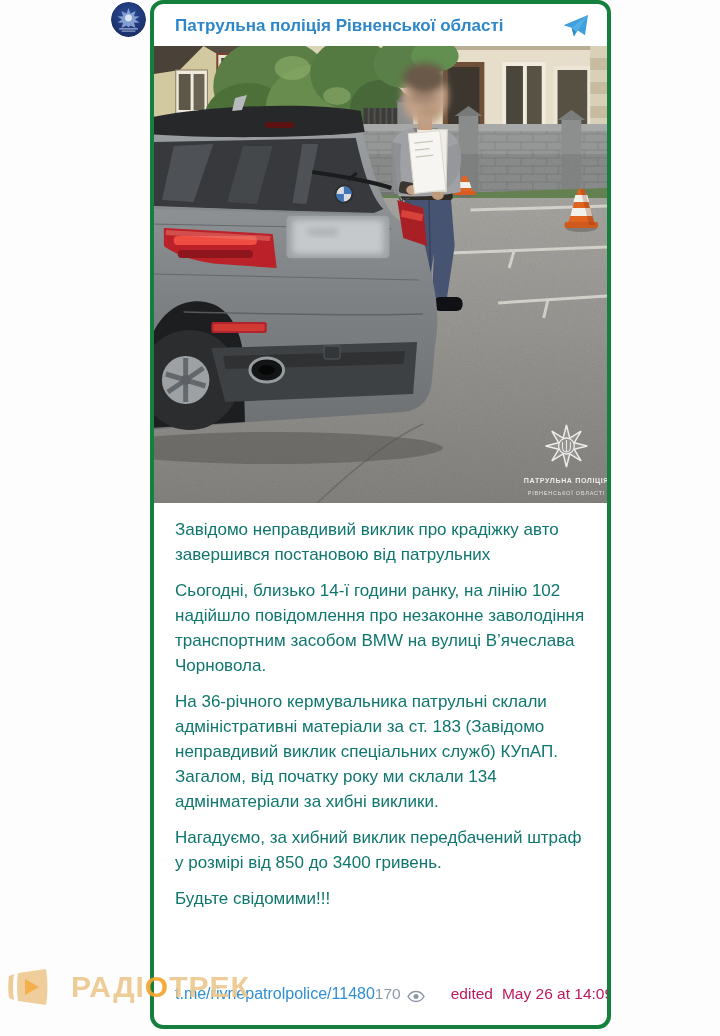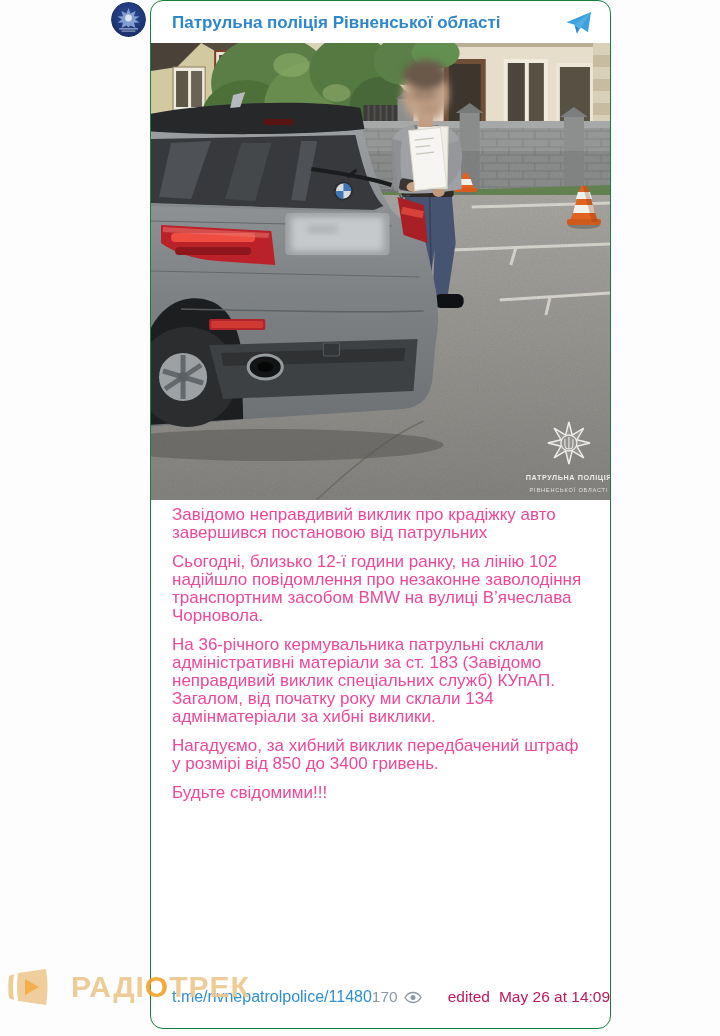"Патрульна поліція Рівненської області" .card { border: 1px solid #15803d -> 4px solid #15803d }
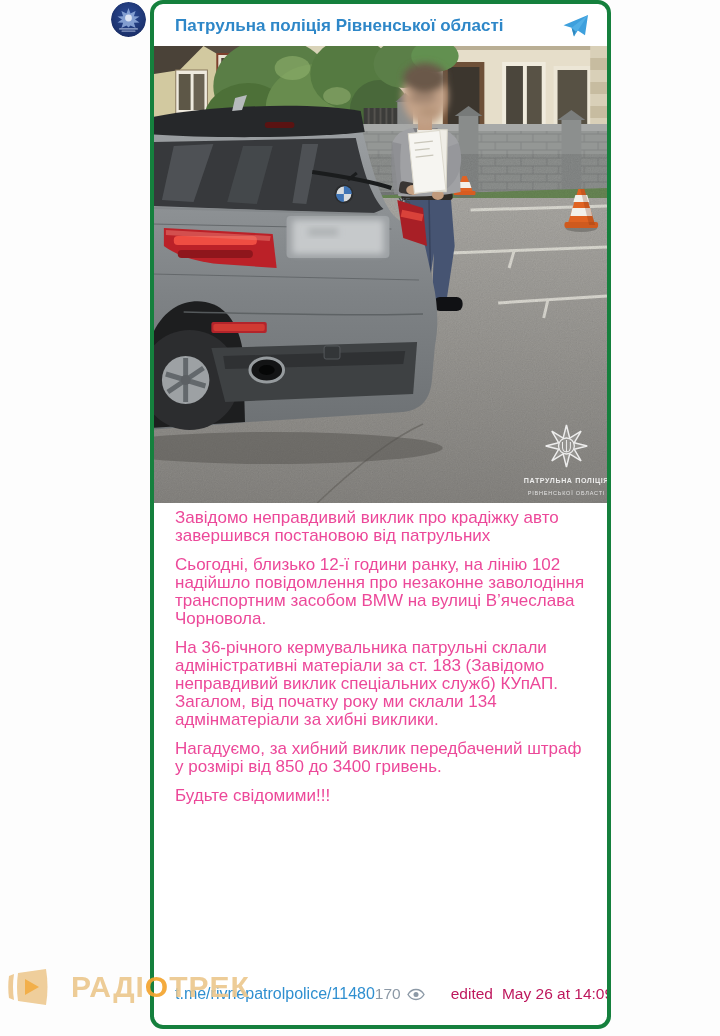"Завідомо неправдивий виклик про крадіжку" .post-text { color: #ec4899 -> #0f766e; line-height: 18px -> 25px; padding: 6px 22px 0 21px -> 14px 22px 0 21px }
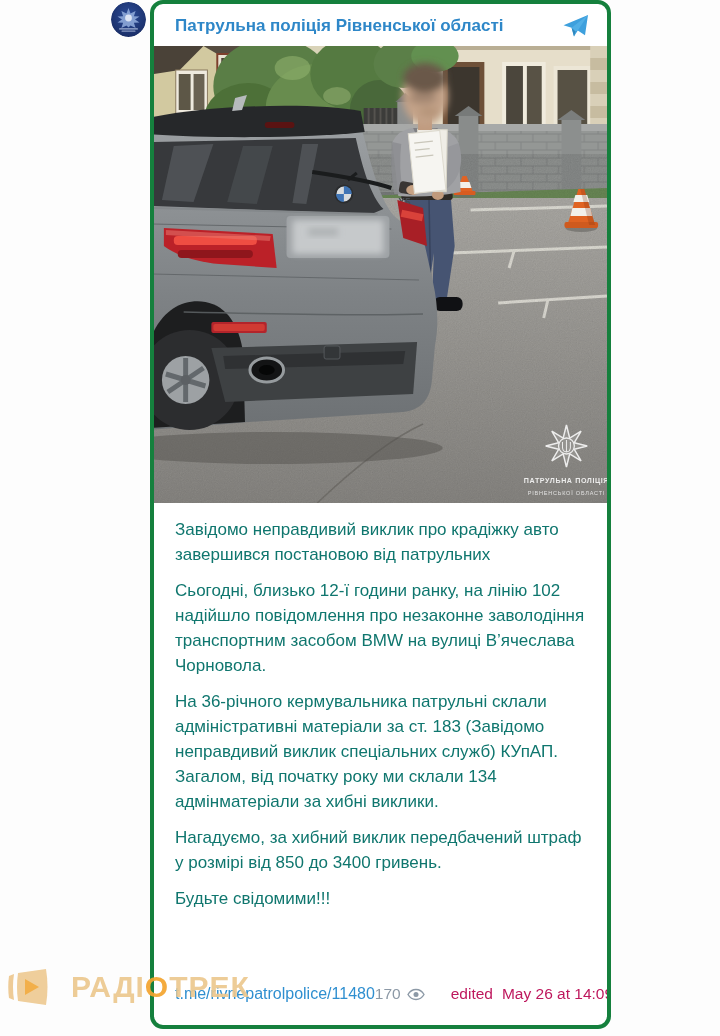"Сьогодні, близько 12-ї години ранку," p { text: 12-ї -> 14-ї }
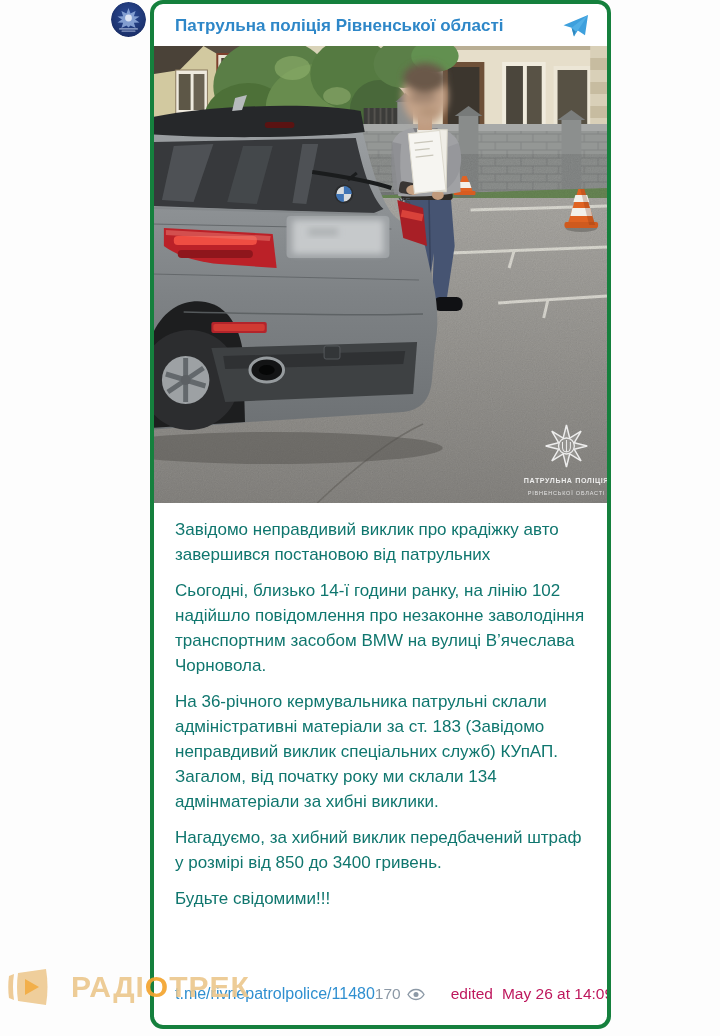"170" .views { align-items: center -> flex-end }
